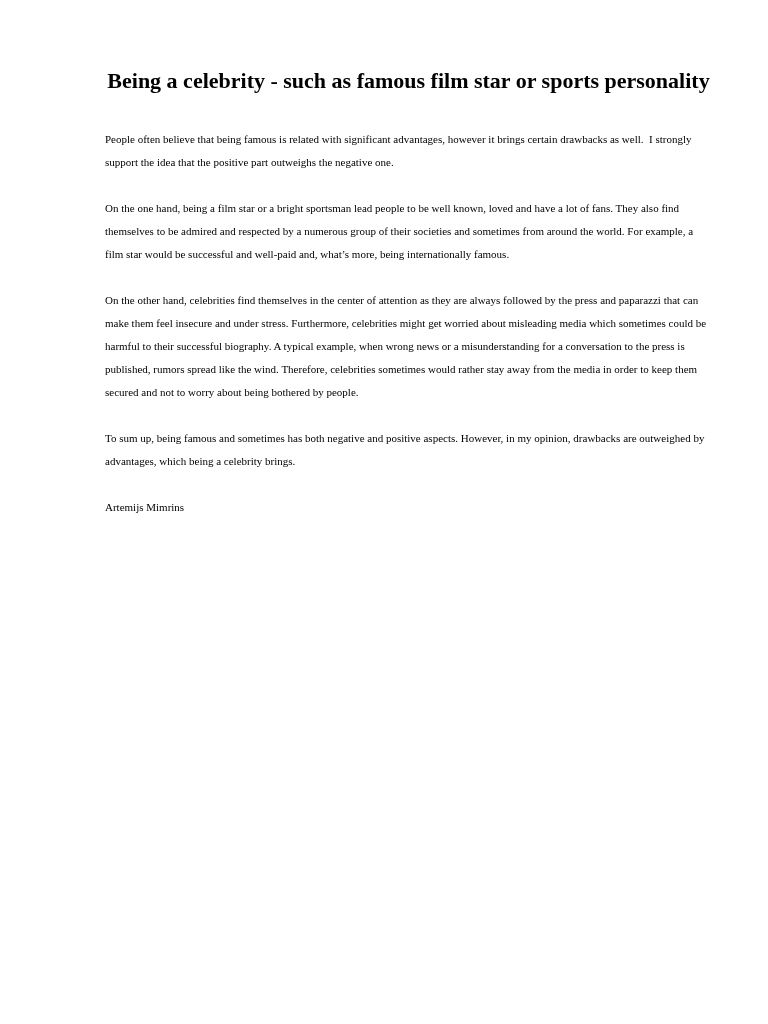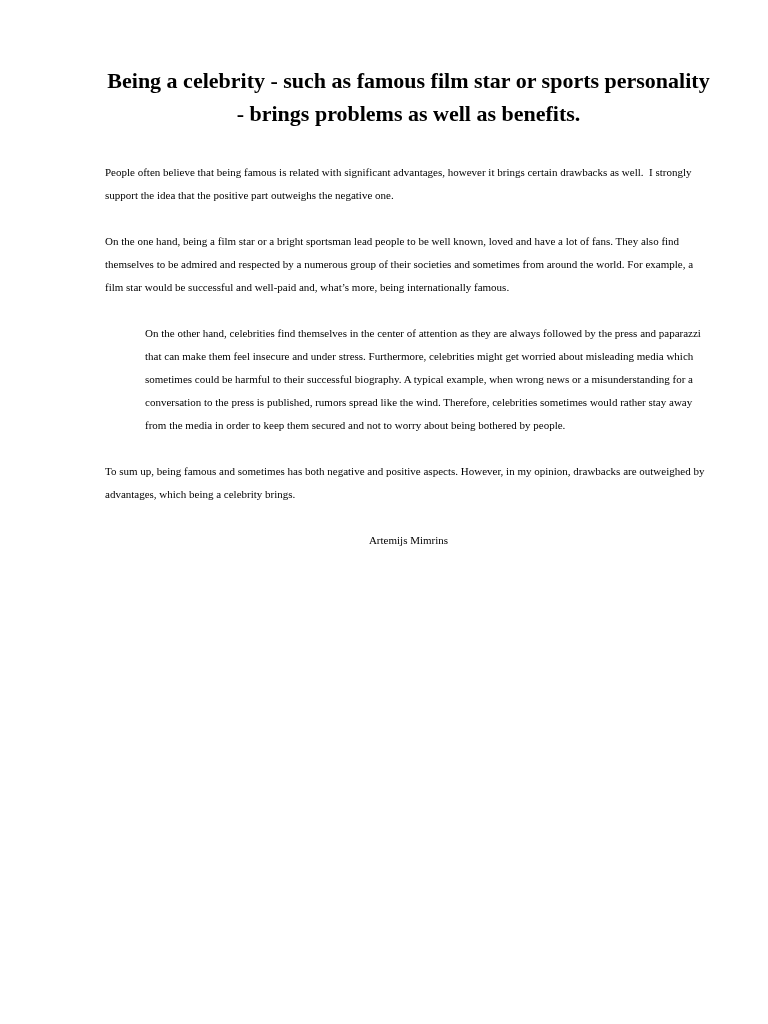"- brings problems as well" span.title-line { html: <span>- brings problems as well as benefits.</span> -> none }
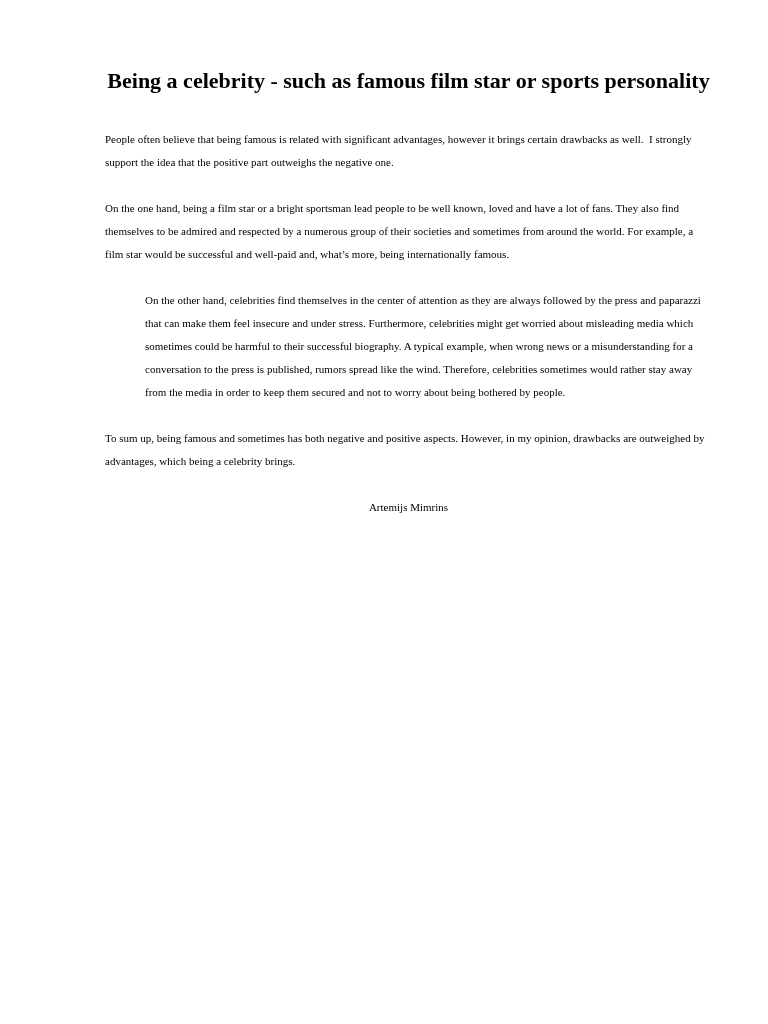"On the other hand, celebrities" .para-gap { margin-left: 40px -> none }
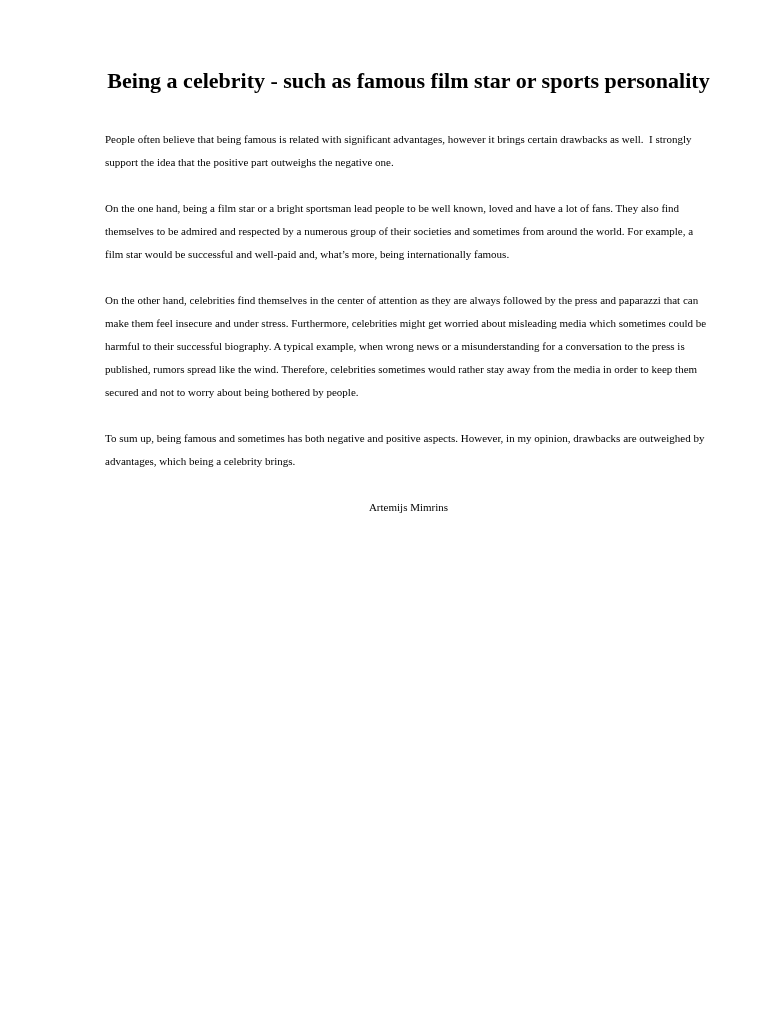"Artemijs Mimrins" .author { text-align: center -> none }
